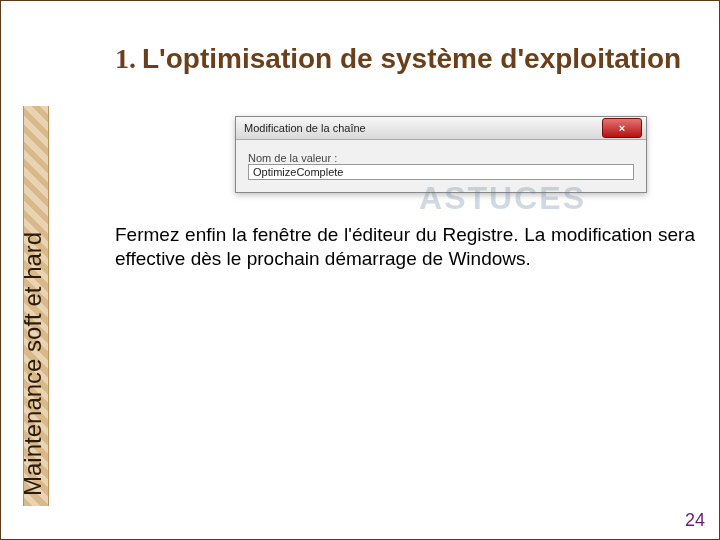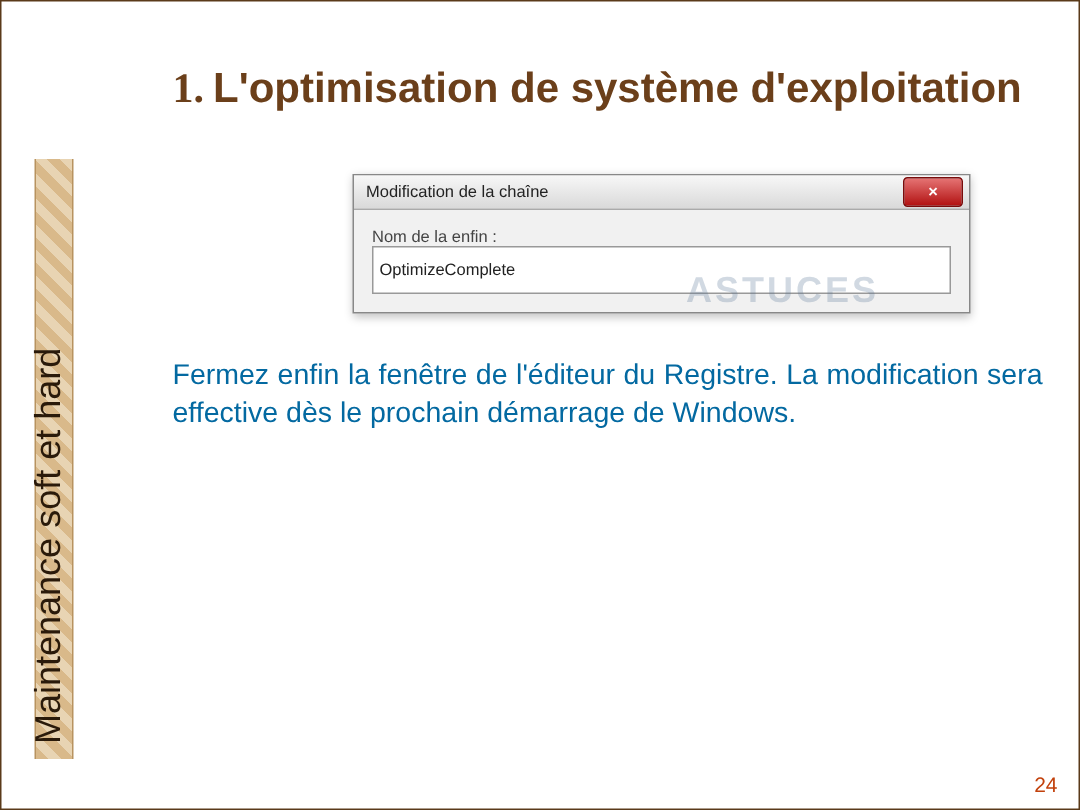"Nom de la enfin :" div.fld-label { text: enfin -> valeur }
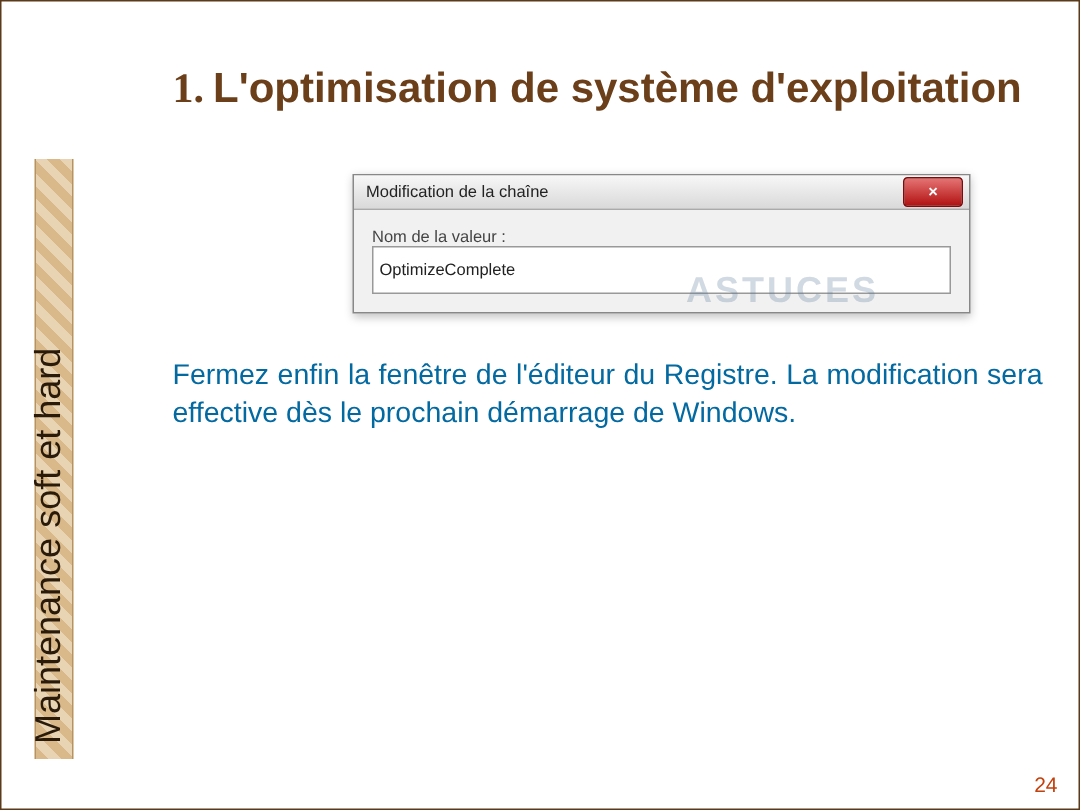"OptimizeComplete" .fld-input { height: 32px -> 16px }
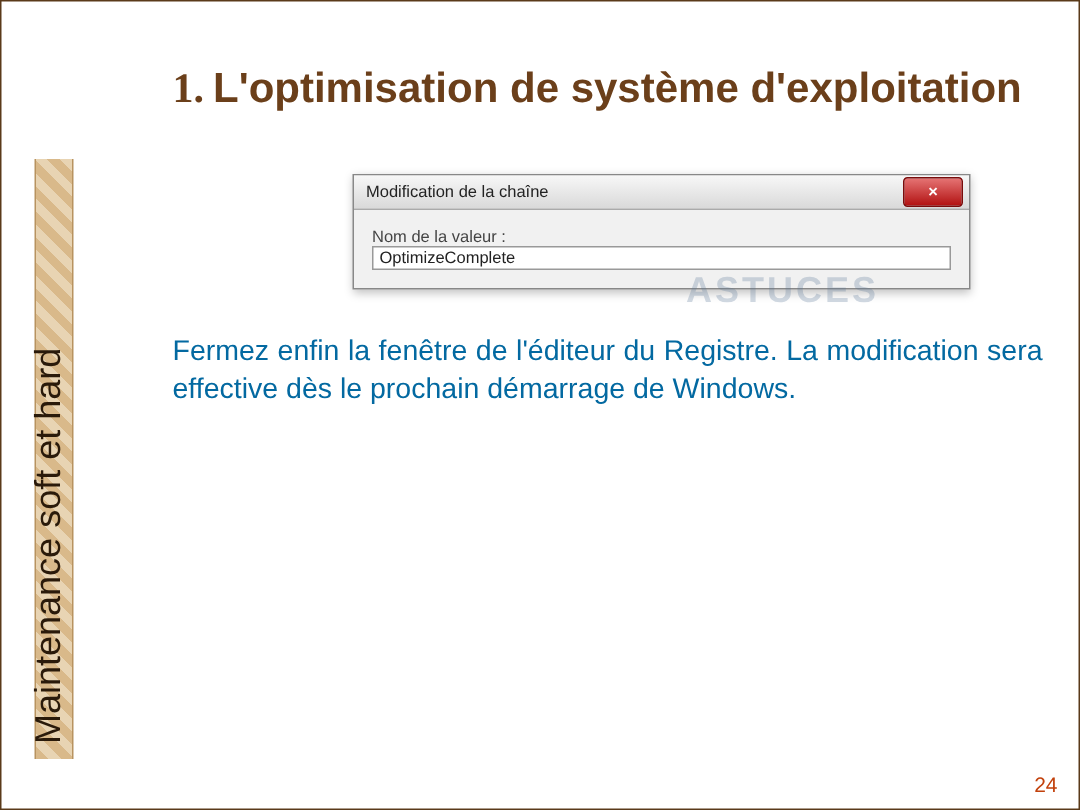"ASTUCES" .watermark { font-size: 24px -> 32px }
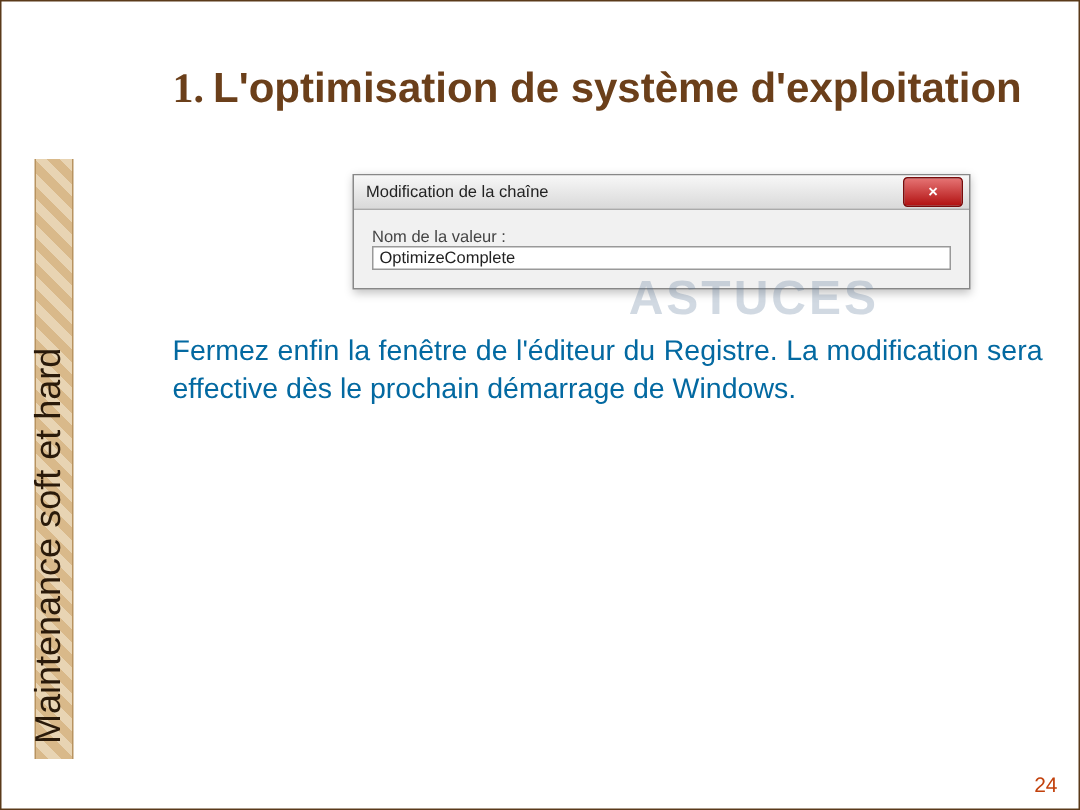"Fermez enfin la fenêtre de" .body-text { color: #0369a1 -> #000000 }
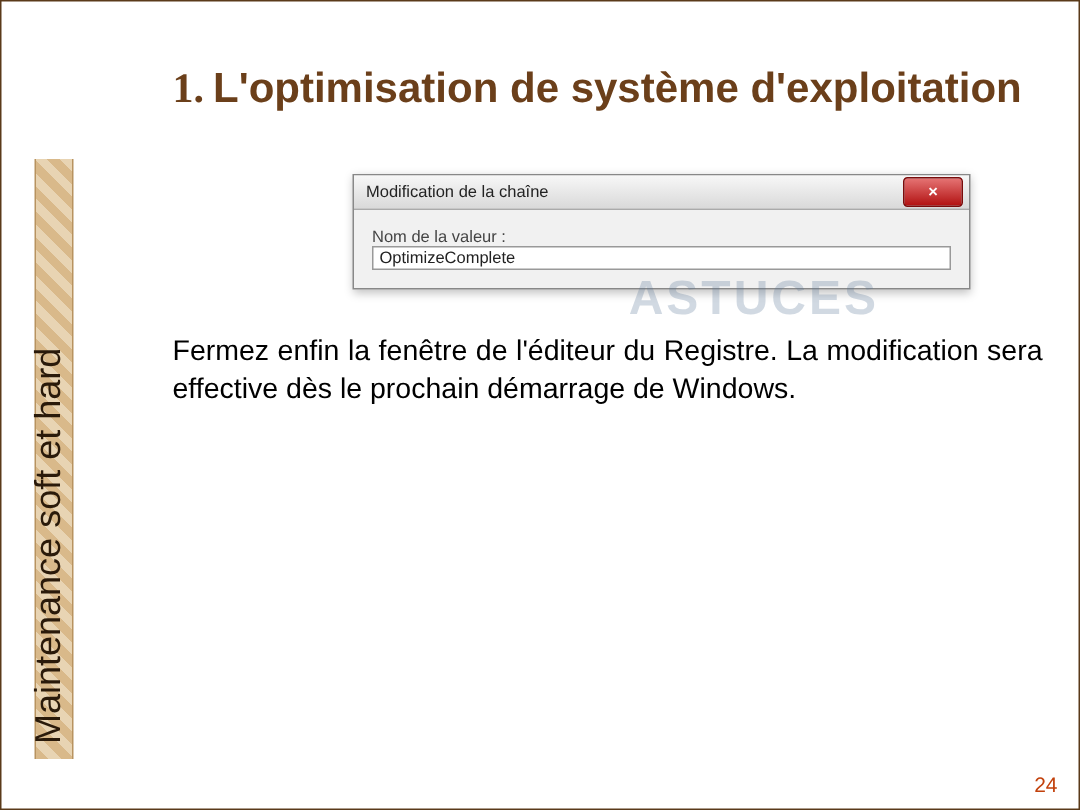"24" .pagenum { color: #c2410c -> #701a75; font-size: 14px -> 18px }
